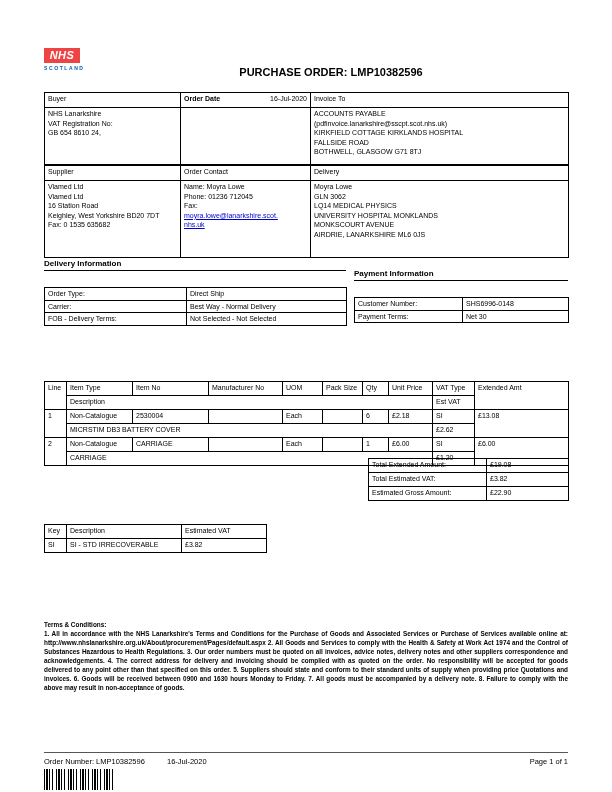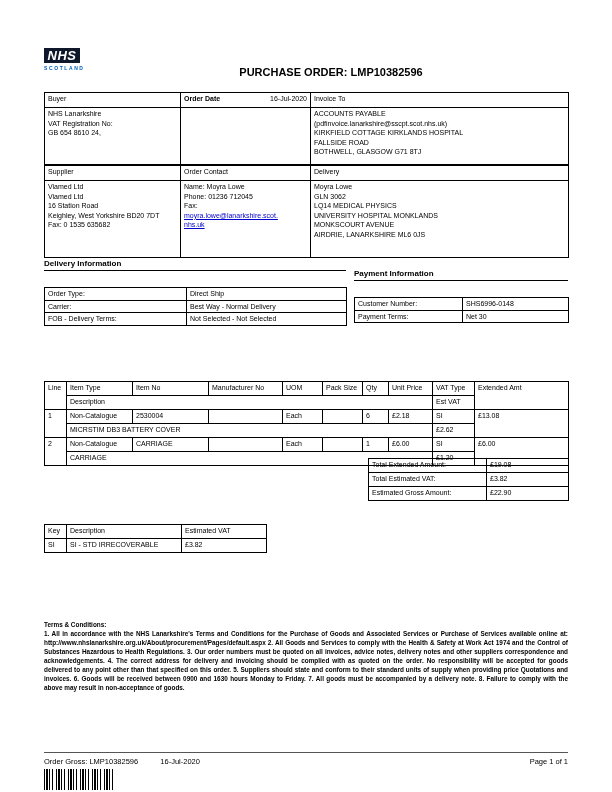"NHS" .nhs-box { background: #0f172a -> #ef4444; font-size: 13px -> 11px }
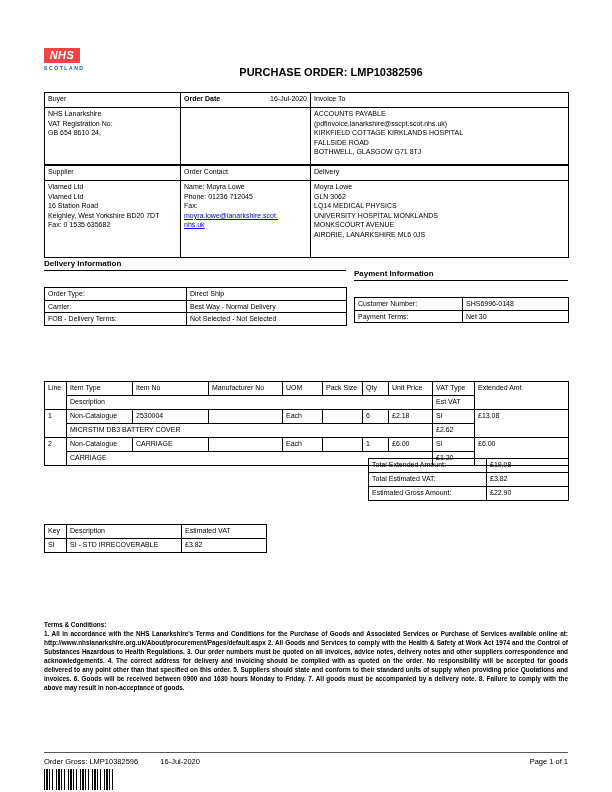"Order Gross: LMP10382596" span { text: Gross -> Number }
